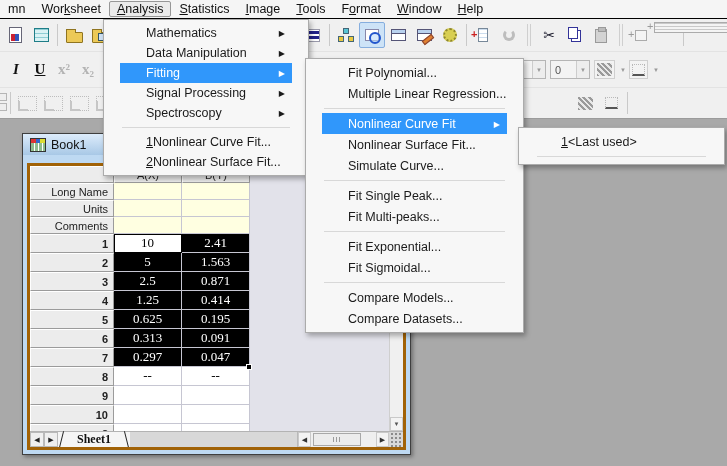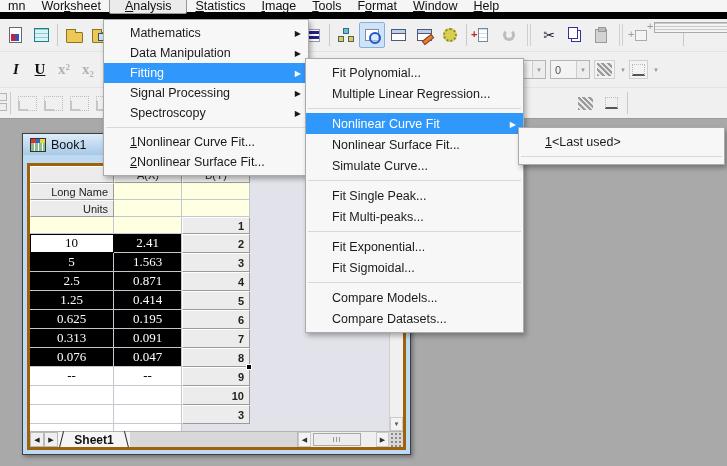"mn" .menubar { border-bottom: 7px solid #000000 -> 1px solid #000000 }
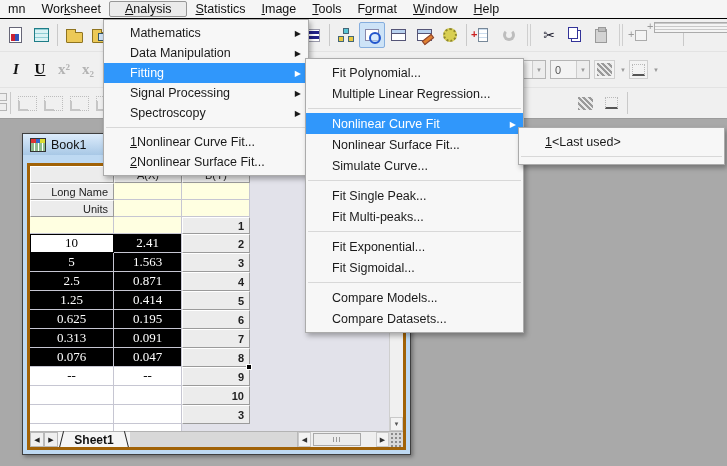"Analysis" .mitem.active { padding: 0 15px -> 0 7px }
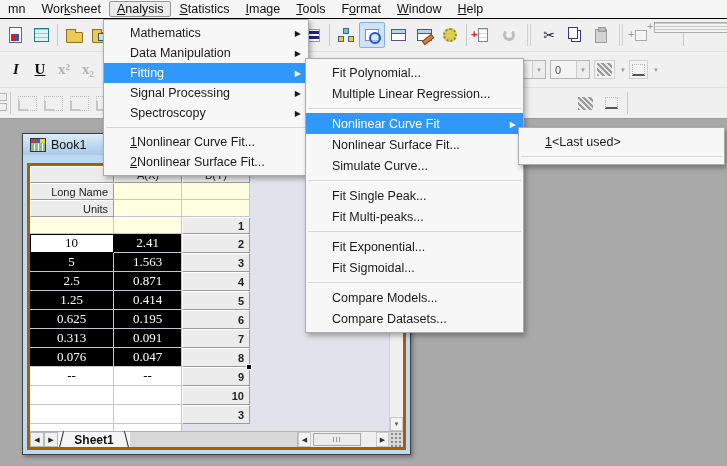"Mathematics" .menu { padding: 3px 0 -> 3px 16px }
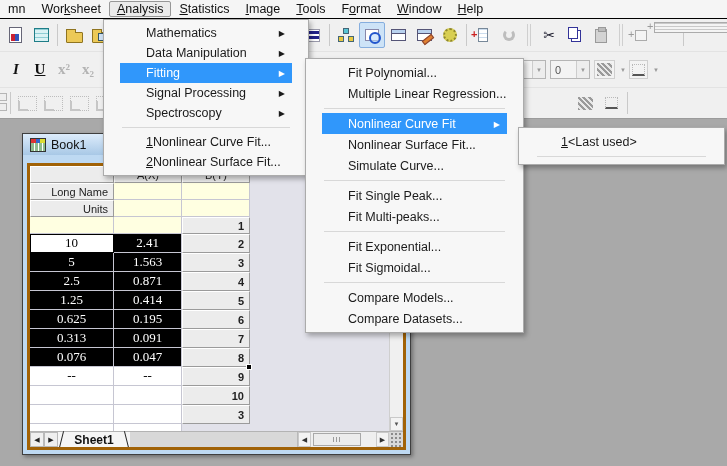"Comments" div.rhdr { html: none -> <div>Comments</div> }
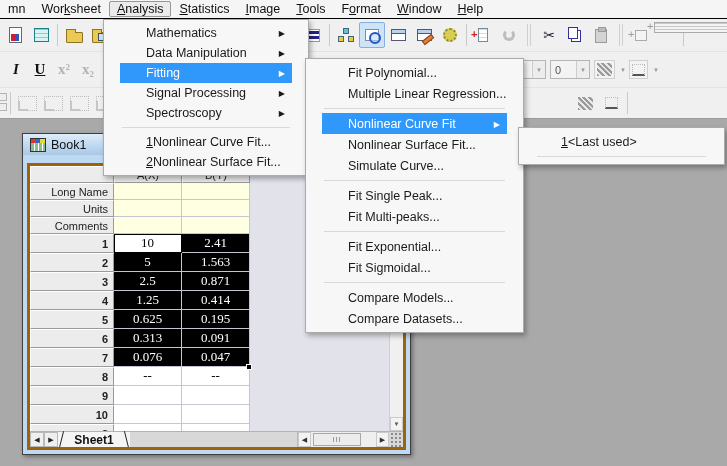"0.076" div.cell { text: 0.076 -> 0.297 }
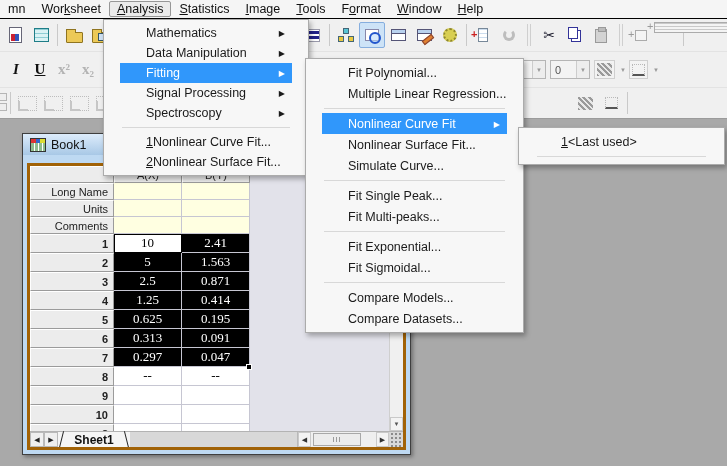"Sheet1" .sheettab { font-family: Liberation Sans, sans-serif -> Liberation Serif, serif }
